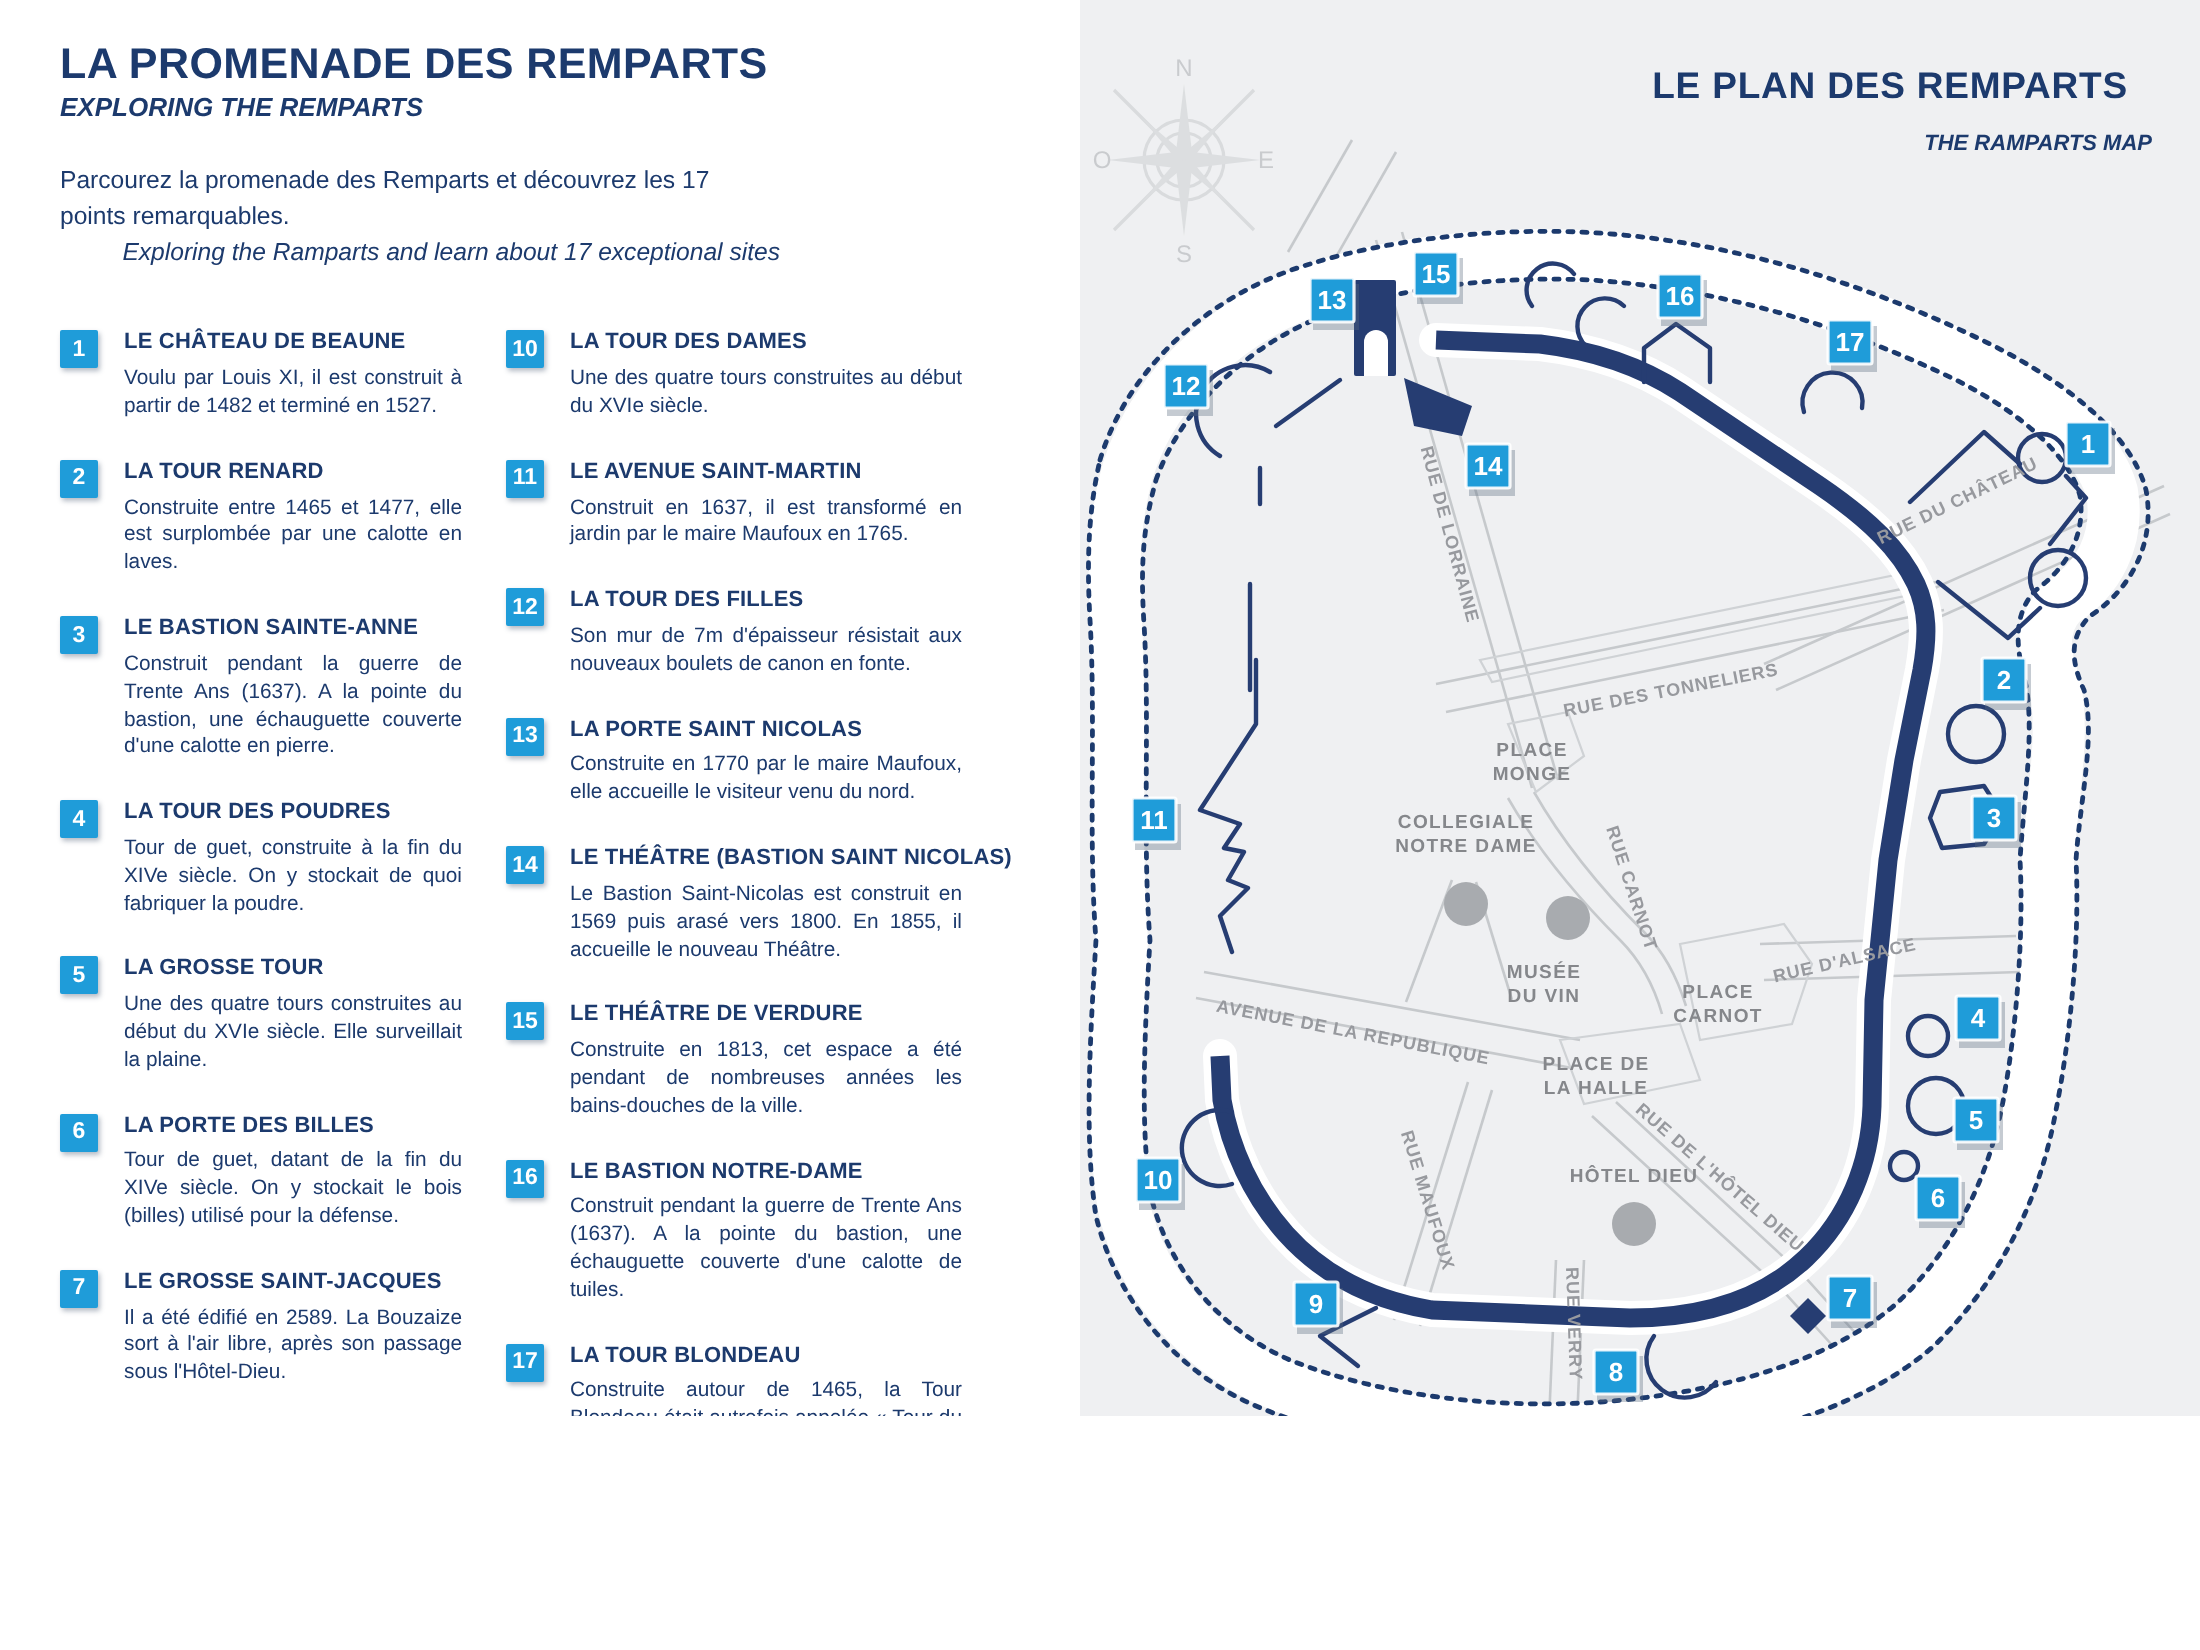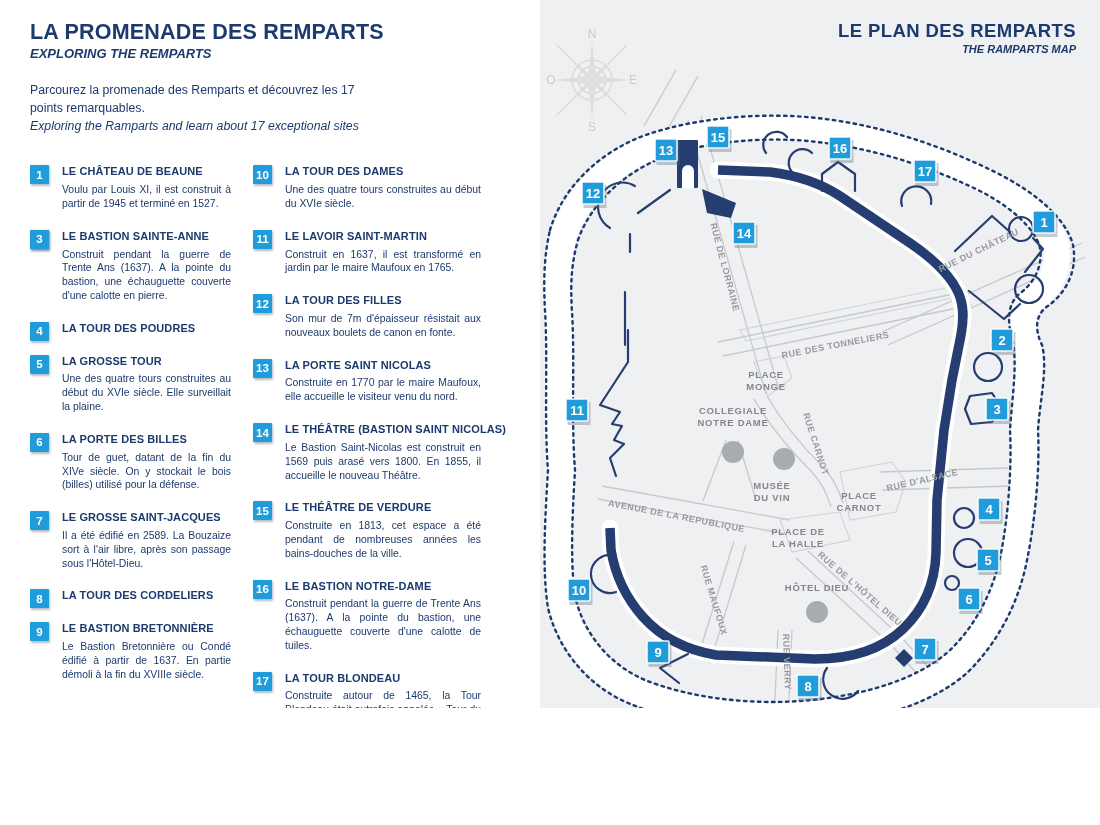"LE PLAN DES REMPARTS" .map-title { margin: 0 -> 12px }
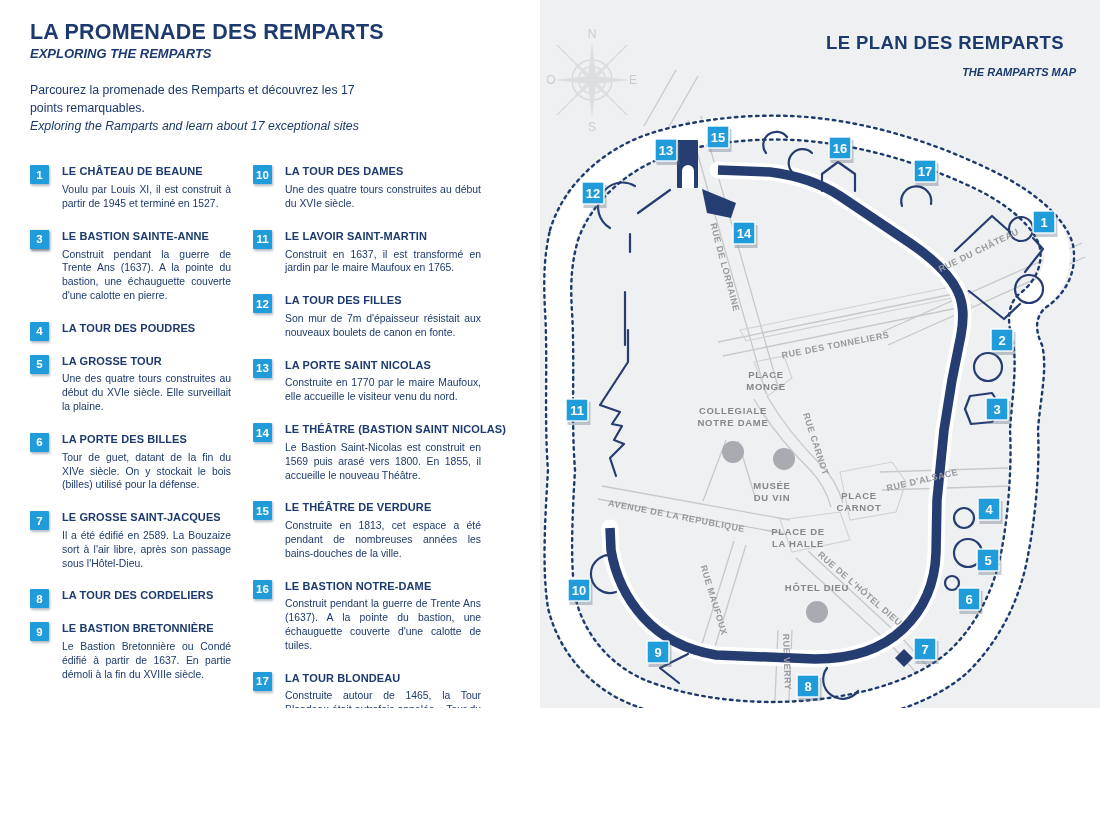"Exploring the Ramparts and learn" .lp-intro-en { text-align: none -> right }
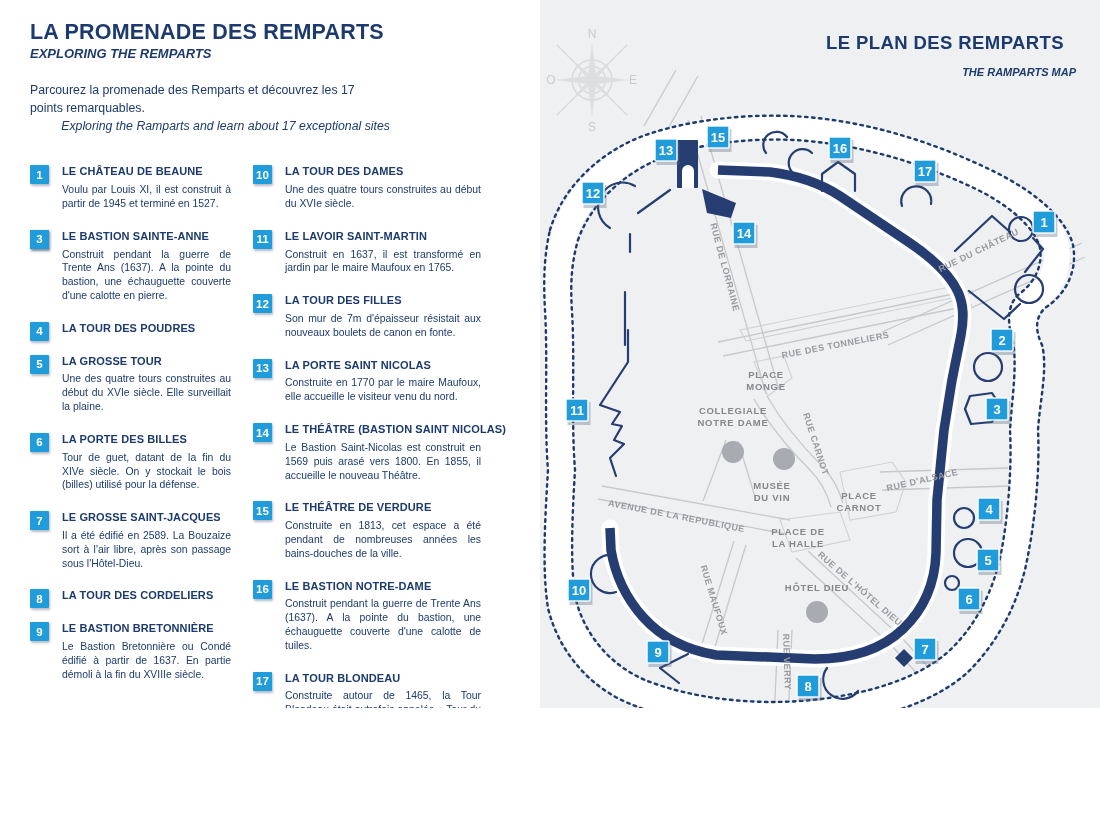"Voulu par Louis XI, il" div.item-desc { text: 1945 -> 1482 }
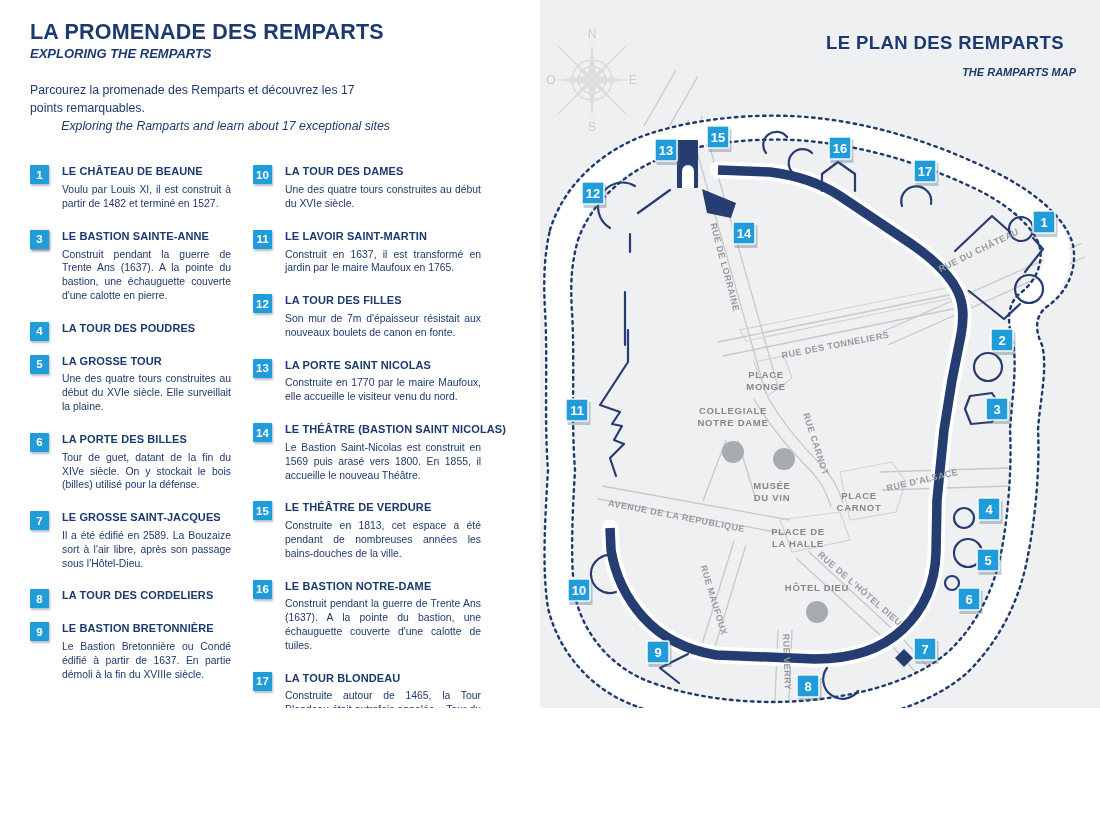"LA TOUR RENARD" div { html: none -> <div> <div>LA TOUR RENARD</div> <div>Construite entre 1465 et 1477, elle est surplombée par une calotte en laves.</div> </div> }
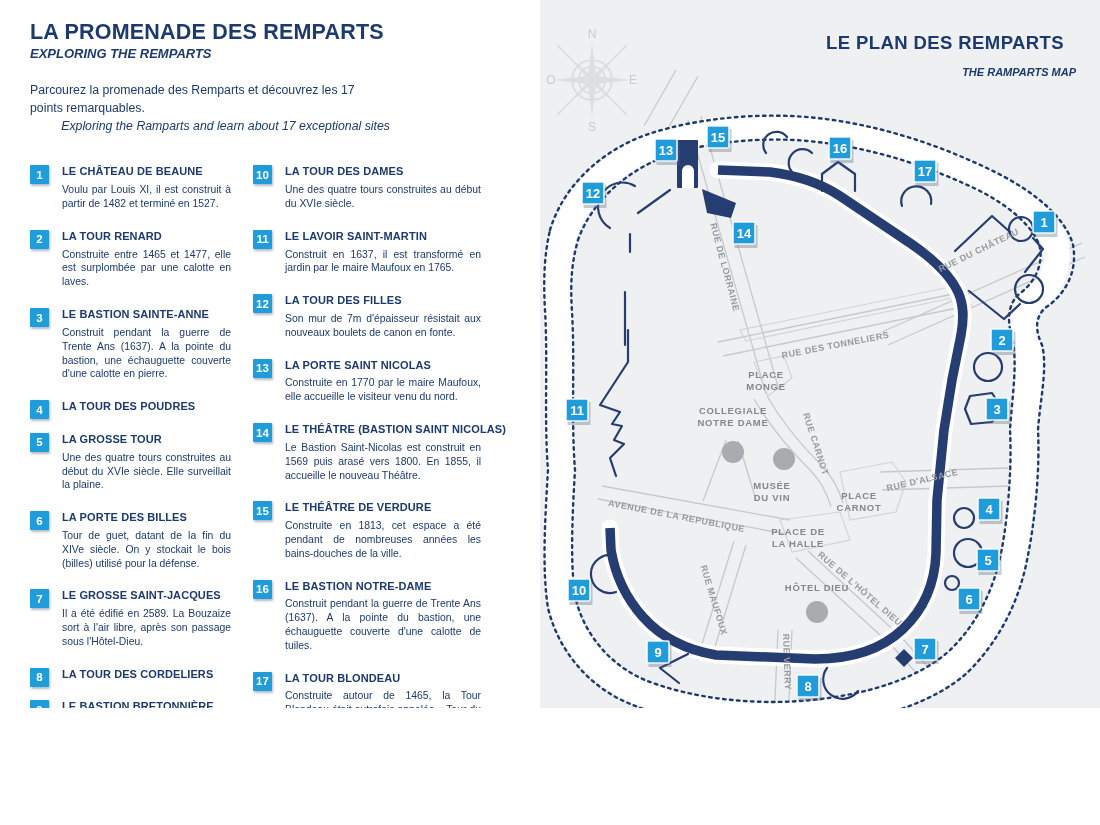"LE LAVOIR SAINT-MARTIN" div.item-title { text: LAVOIR -> AVENUE }
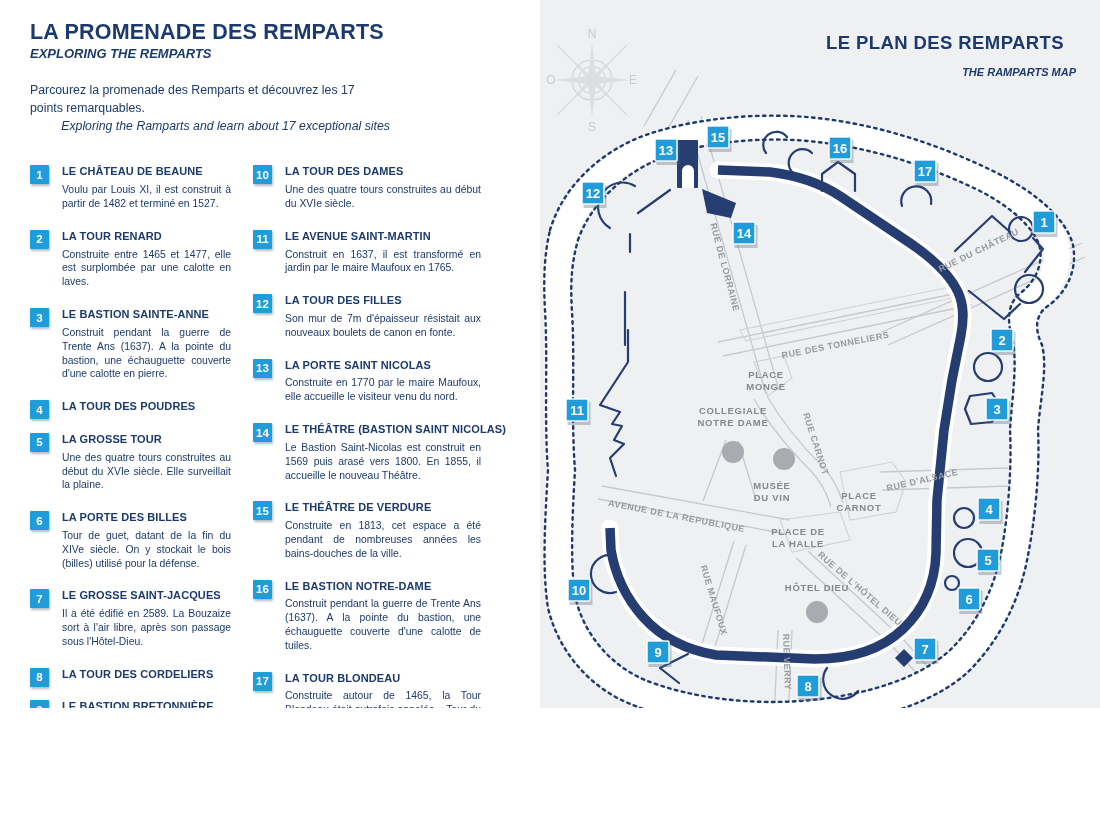"Tour de guet, construite à" div.item-desc { html: none -> <div>Tour de guet, construite à la fin du XIVe siècle. On y stockait de quoi fabriquer la poudre.</div> }
